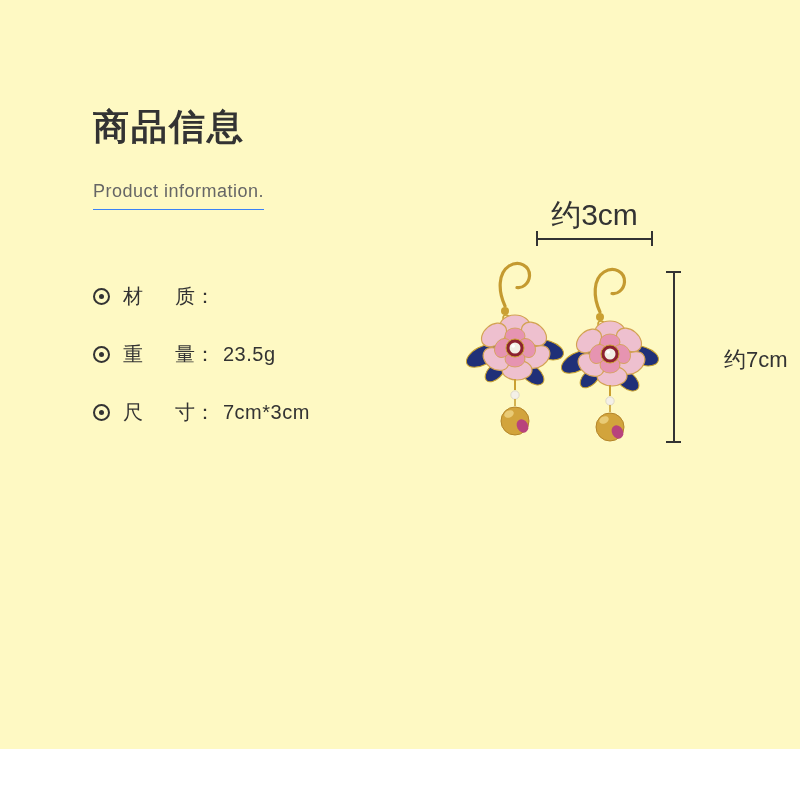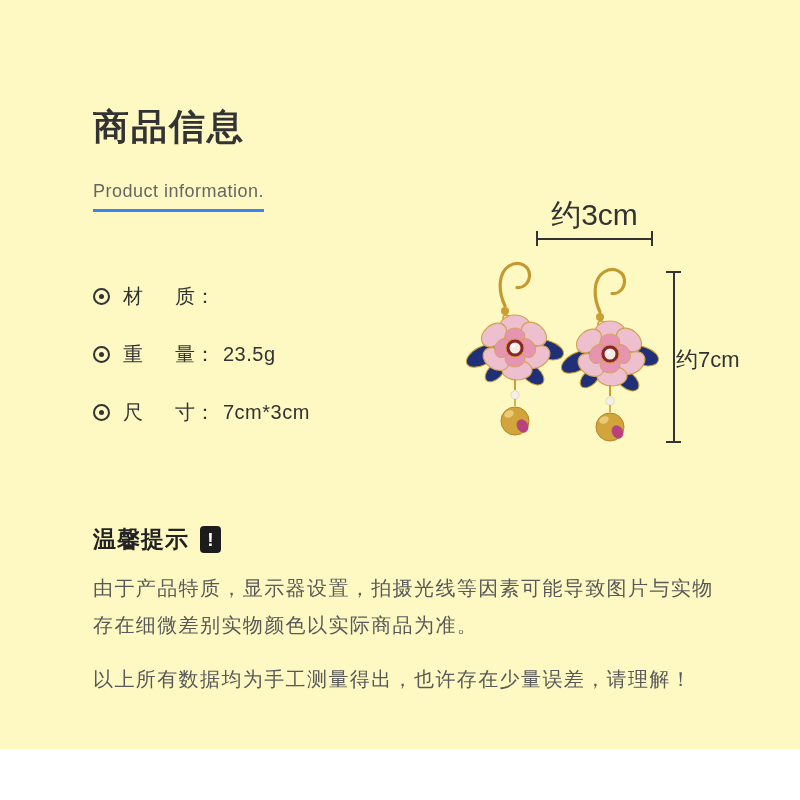"Product information." .page-subtitle { border-bottom: 3px solid #3b82f6 -> 1px solid #3b82f6 }
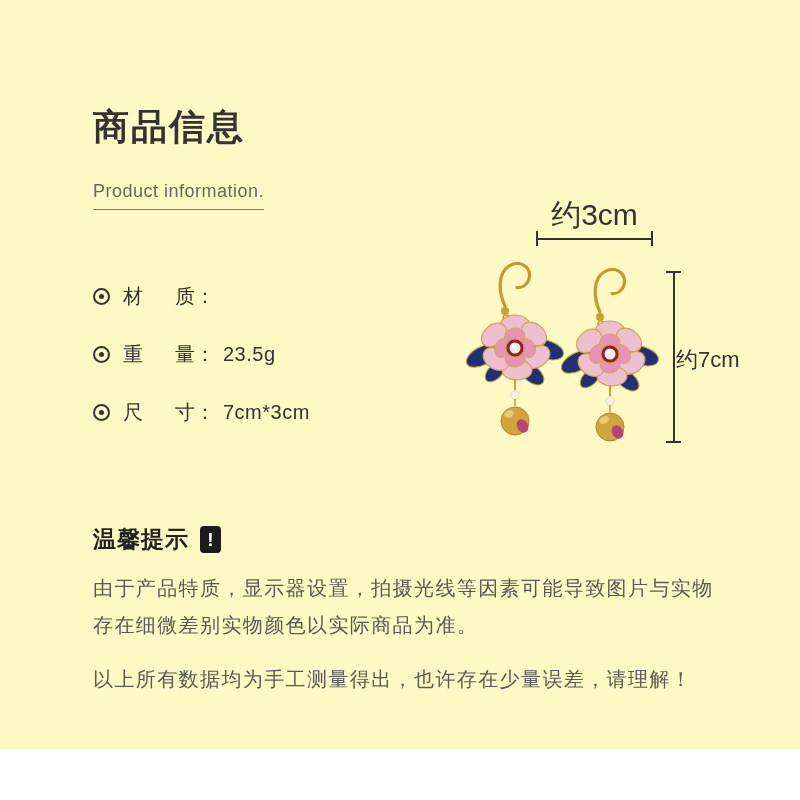"约7cm" .height-label { left: 676px -> 724px }
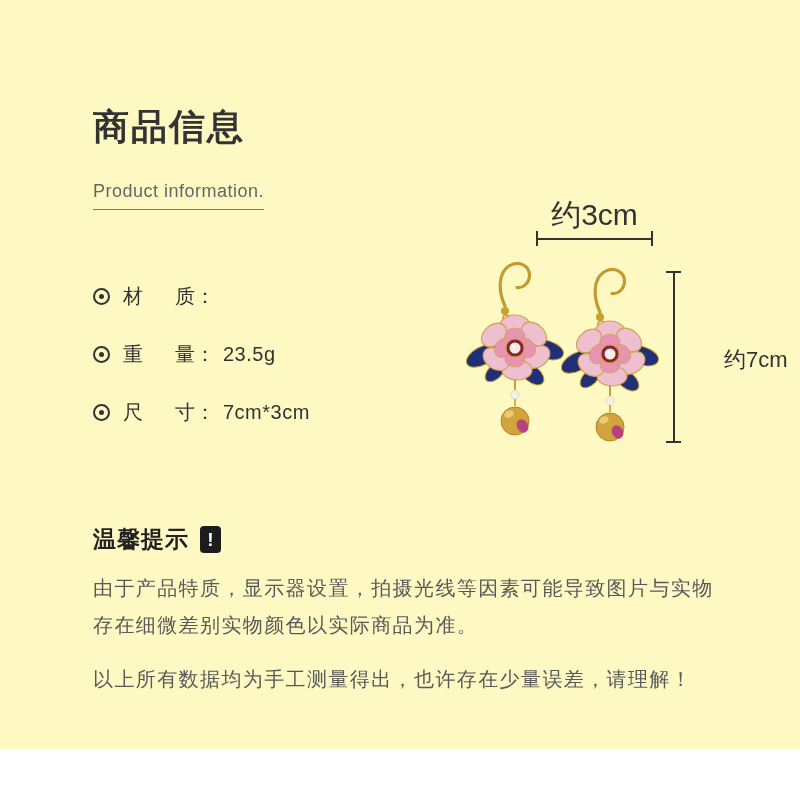"温馨提示" div.notice-header { html: <div> <h2>温馨提示</h2> <span>!</span> </div> -> none }
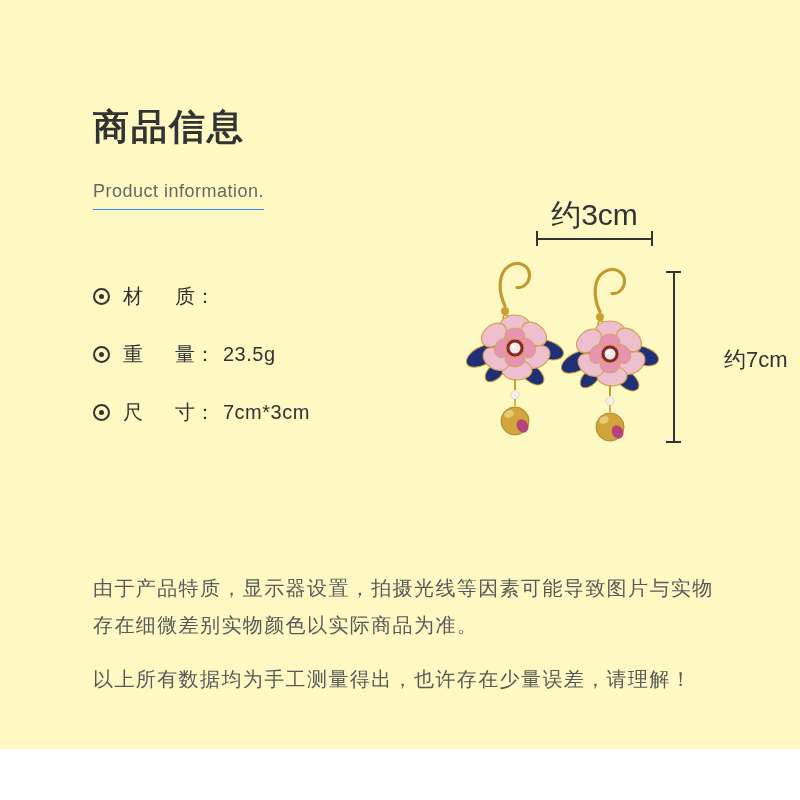"由于产品特质，显示器设置，拍摄光线等因素可能导致图片与实物存在细微差别实物颜色以" div.notice-body { html: <div> <p>由于产品特质，显示器设置，拍摄光线等因素可能导致图片与实物存在细微差别实物颜色以实际商品为准。</p> <p>以上所有数据均为手工测量得出，也许存在少量误差，请理解！</p> </div> -> none }
